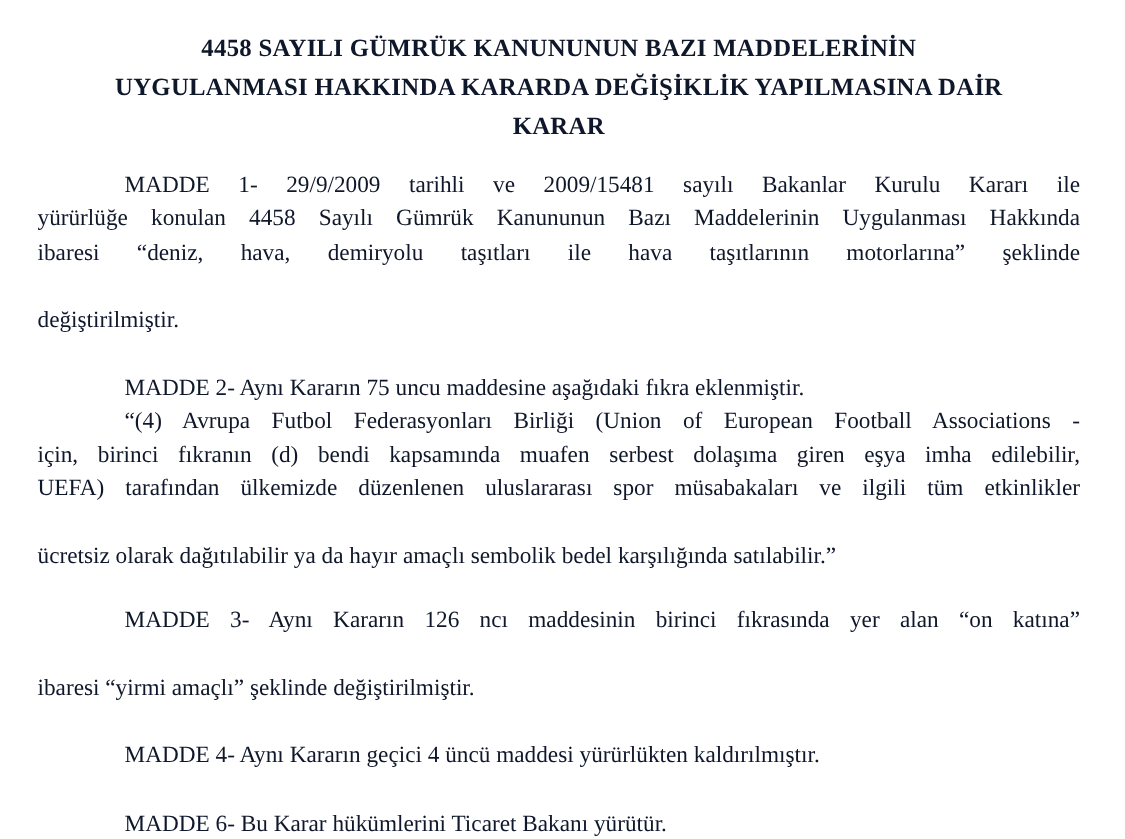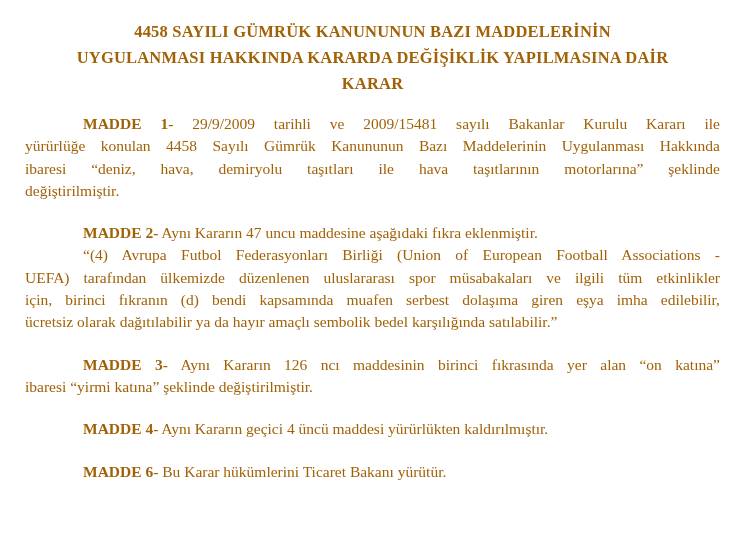"4458 SAYILI GÜMRÜK KANUNUNUN BAZI" .page { color: #a16207 -> #0f172a }
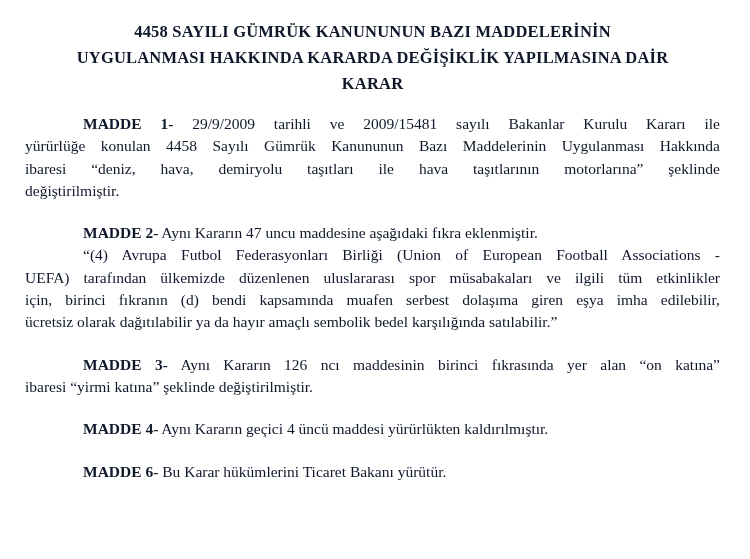"MADDE 1-" .l b { font-weight: bold -> normal }
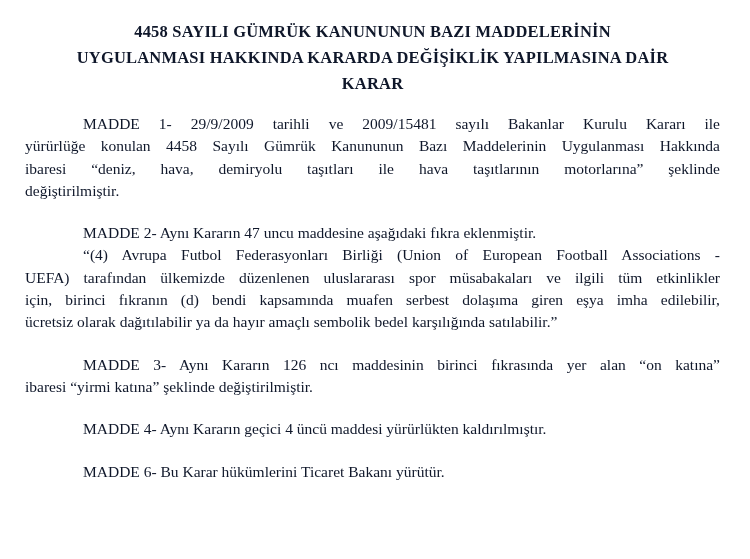"değiştirilmiştir." .l.endleft { margin-top: none -> 23px }
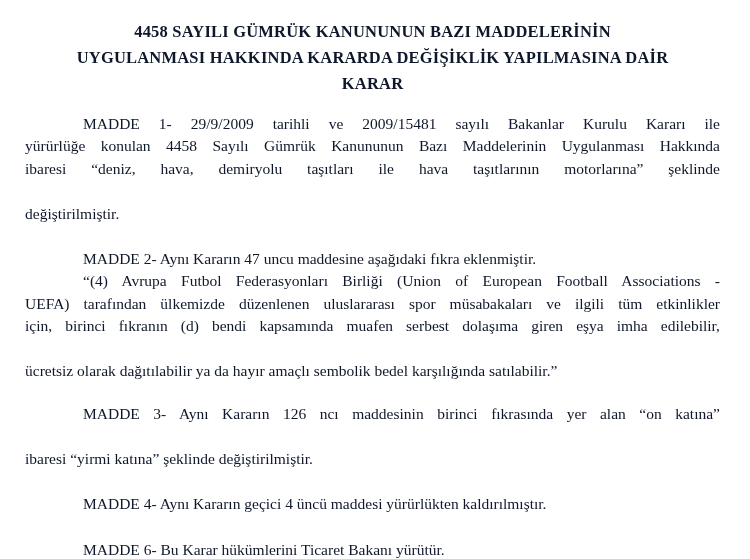"Aynı Kararın 47 uncu maddesine" span { text: 47 -> 75 }
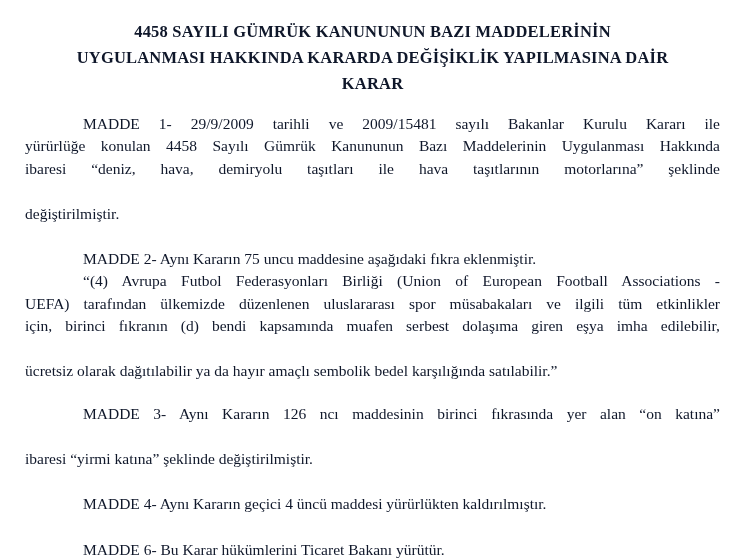"UEFA) tarafından ülkemizde düzenlenen" div.l { order: before "için, birinci fıkranın (d) bendi" -> after "için, birinci fıkranın (d) bendi" }
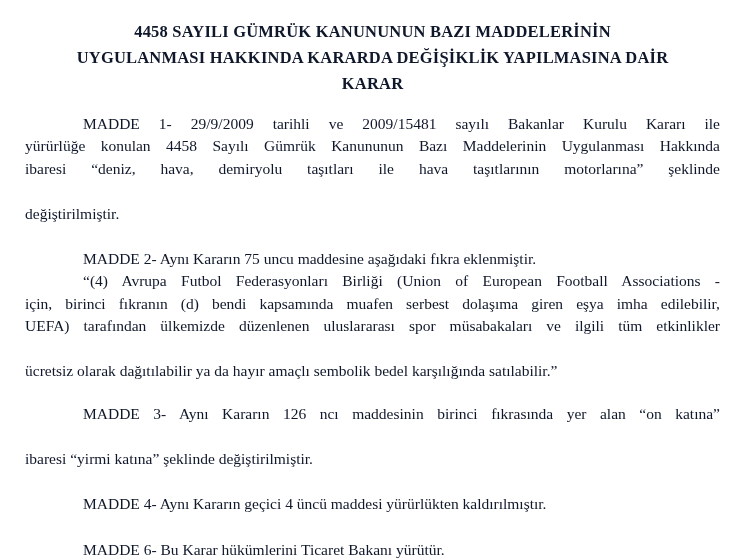"ibaresi “yirmi katına” şeklinde" div.l { text: katına -> amaçlı }
